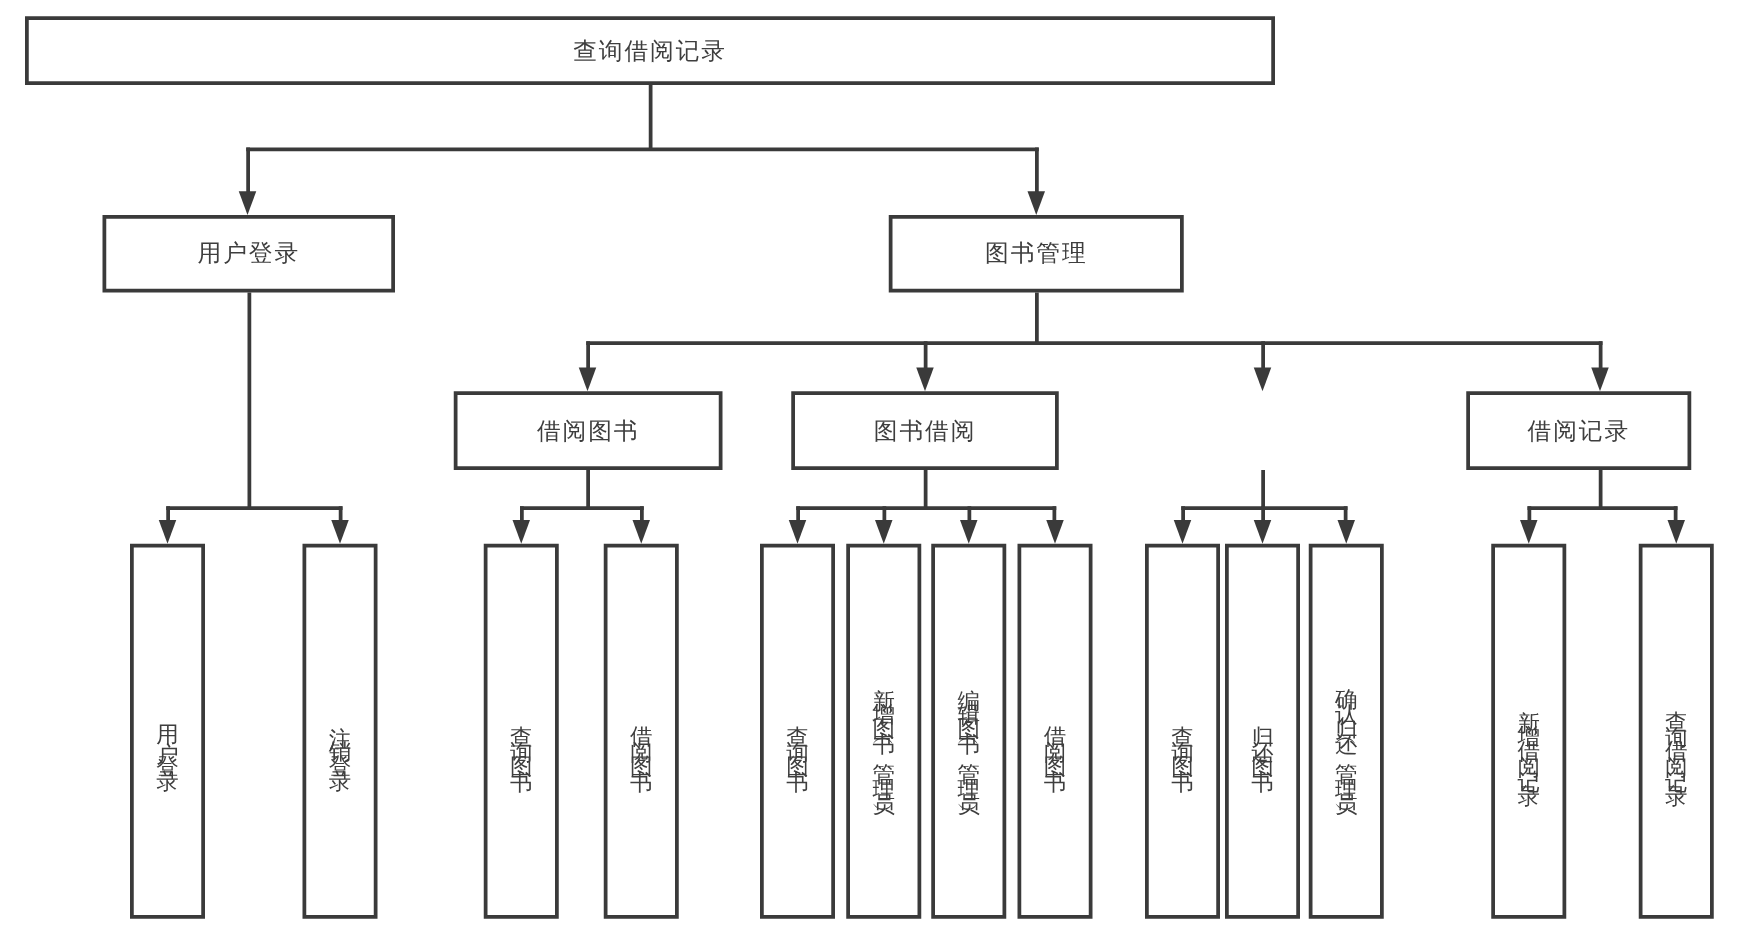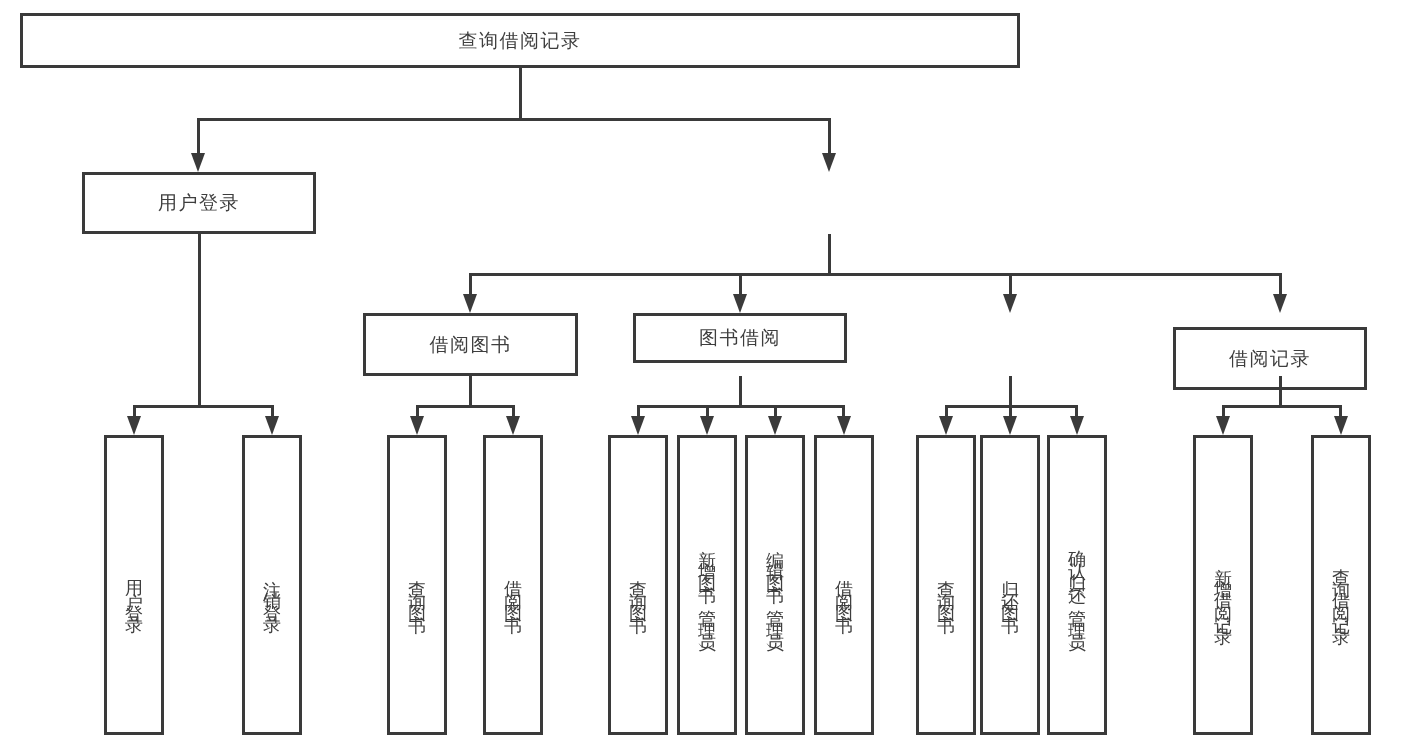"图书管理" div.box { html: none -> <div> <span>图书管理</span> </div> }
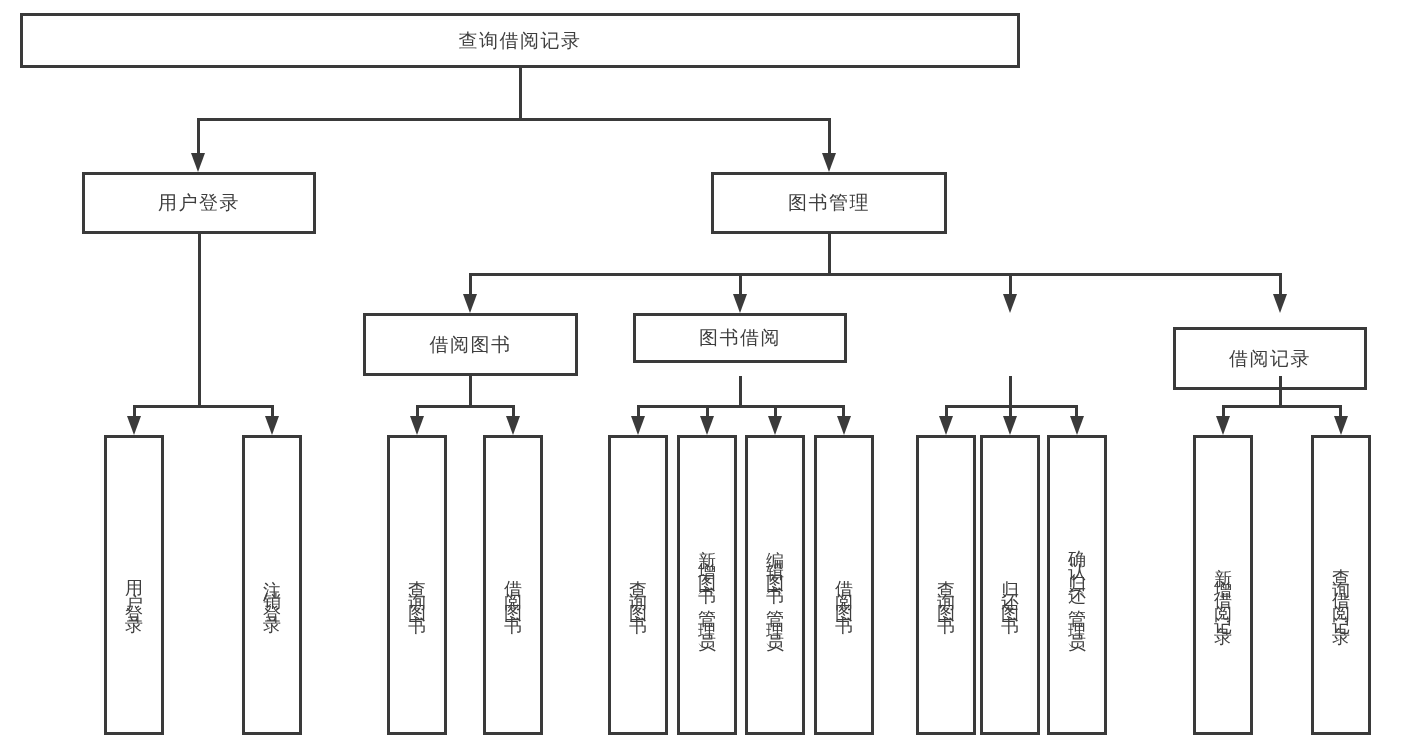"图书借阅" div.box { height: 50px -> 63px }
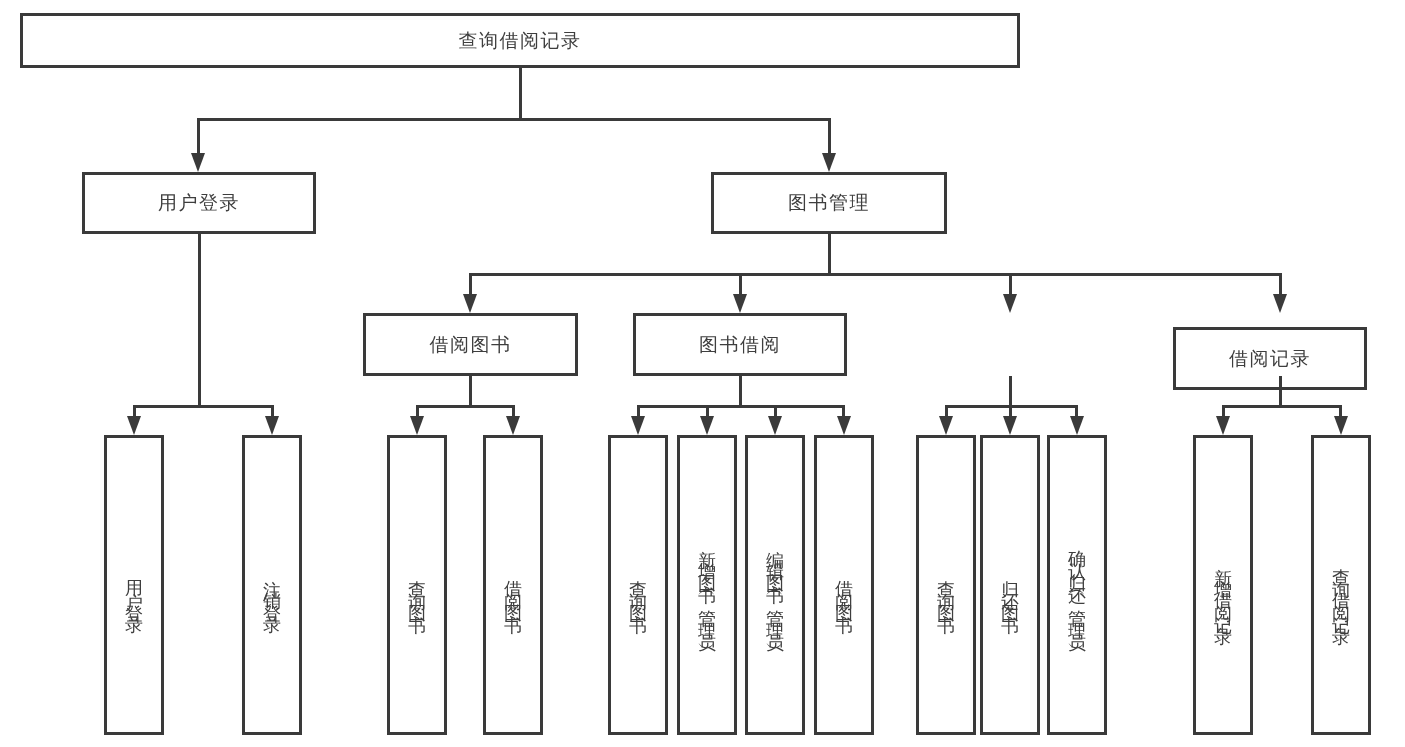"借阅记录" div.box { top: 327px -> 313px; width: 194px -> 180px }
